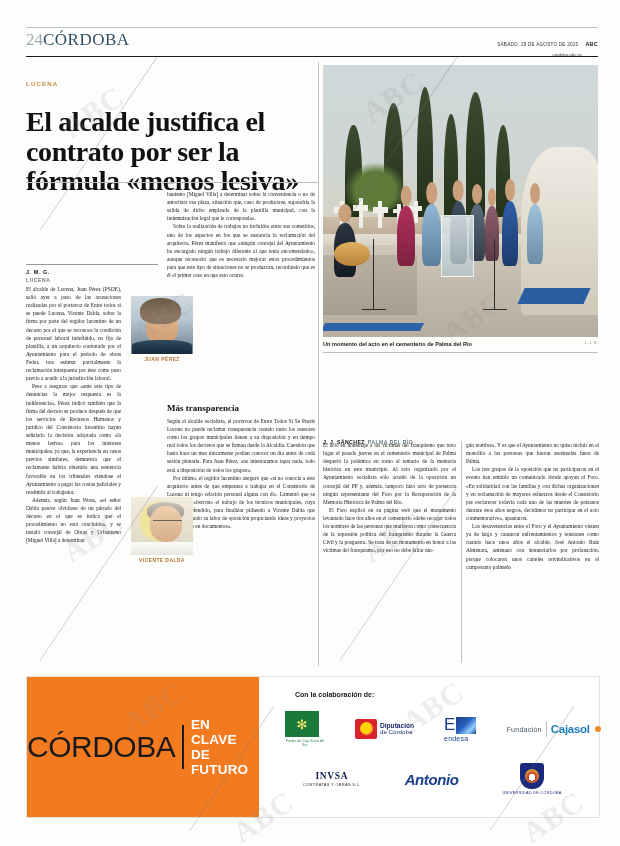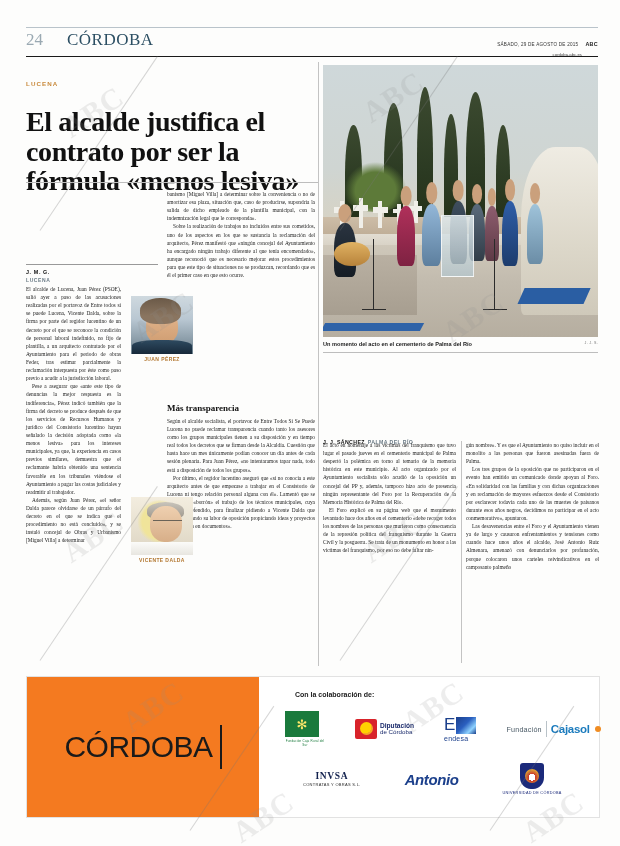"24" .mast-left { gap: 24px -> 0 }
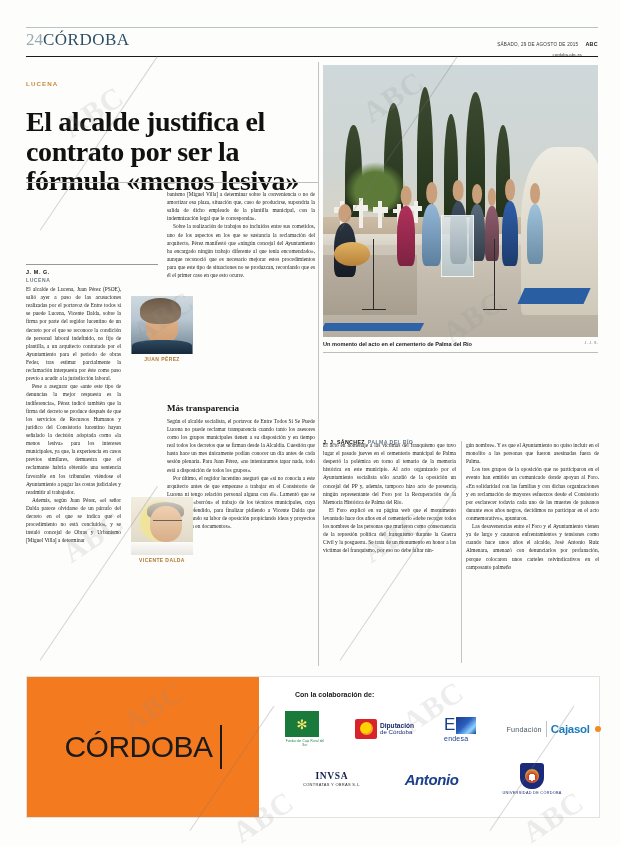"EN CLAVE" div.ad-claim { html: none -> <div> <div>EN CLAVE</div> <div>DE FUTURO</div> </div> }
